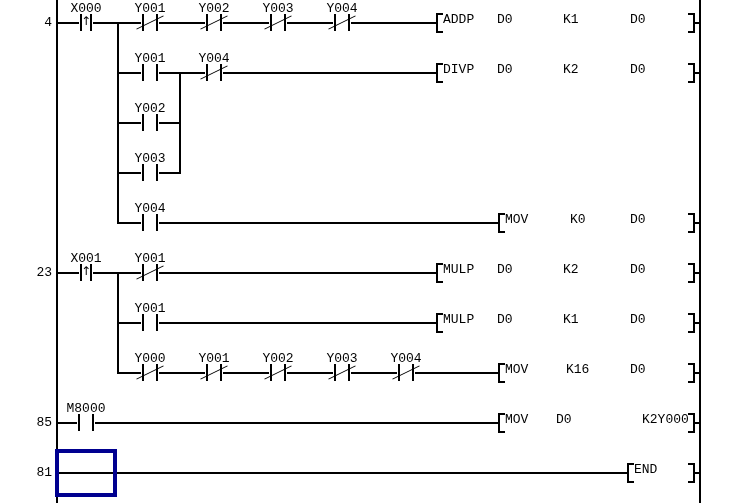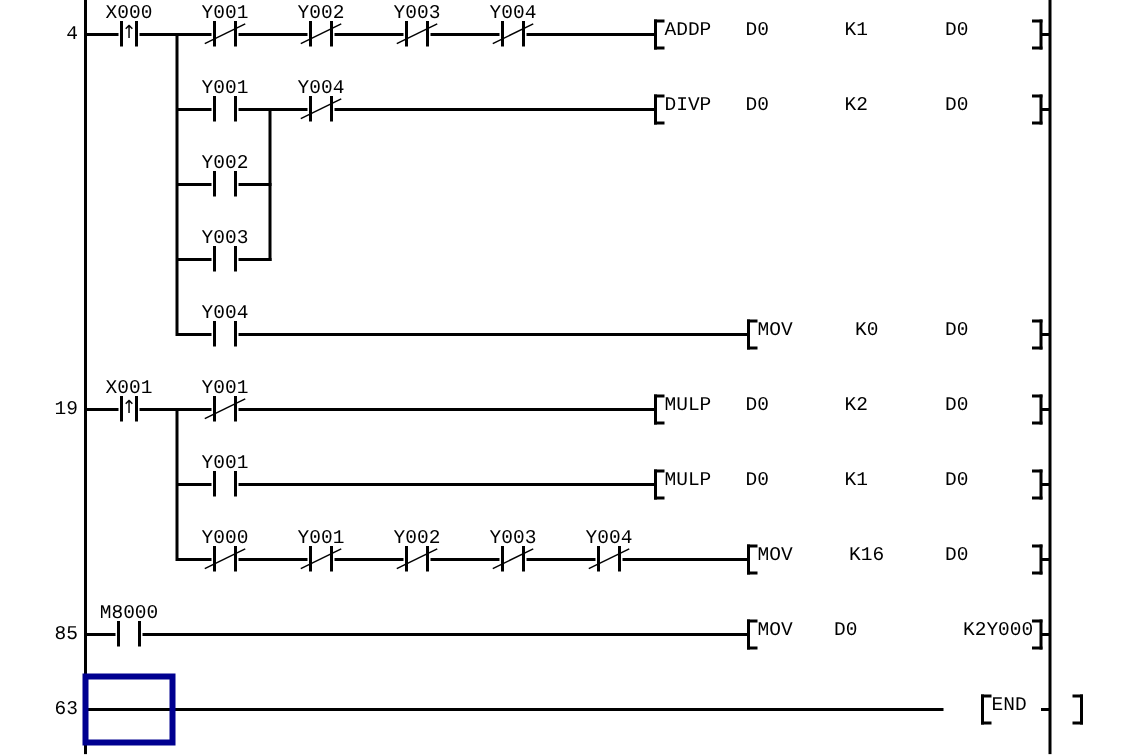"19" div.lnum { text: 19 -> 23 }
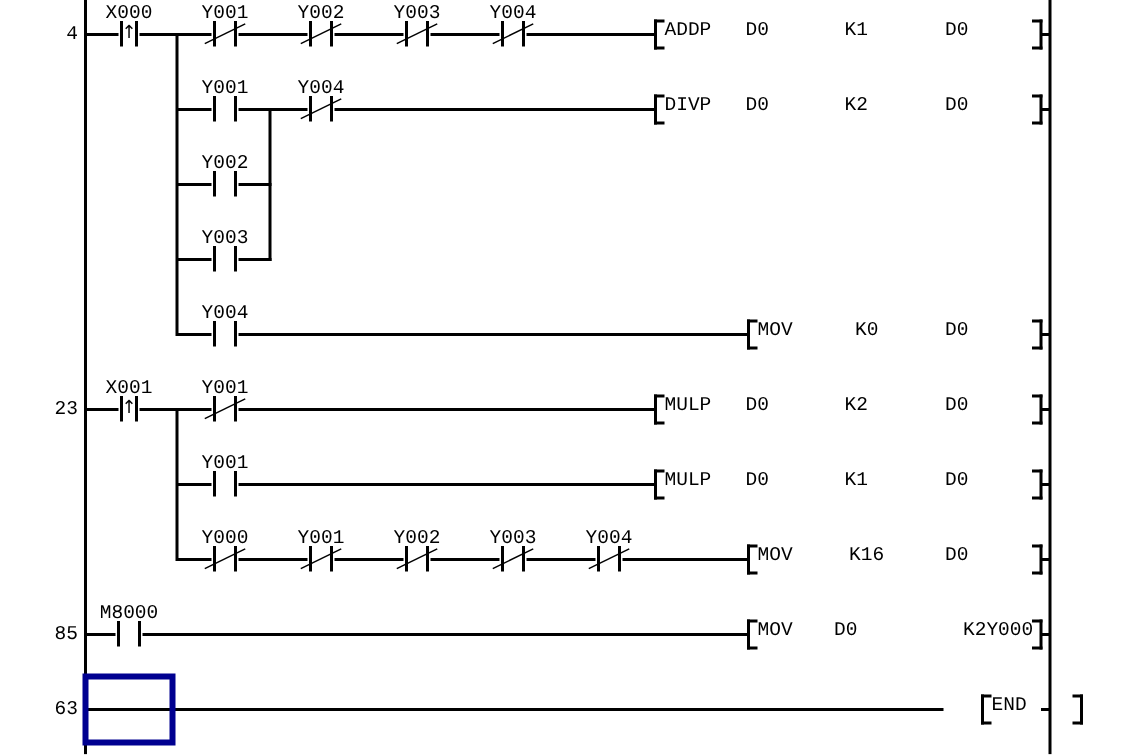"63" div.lnum { text: 63 -> 81 }
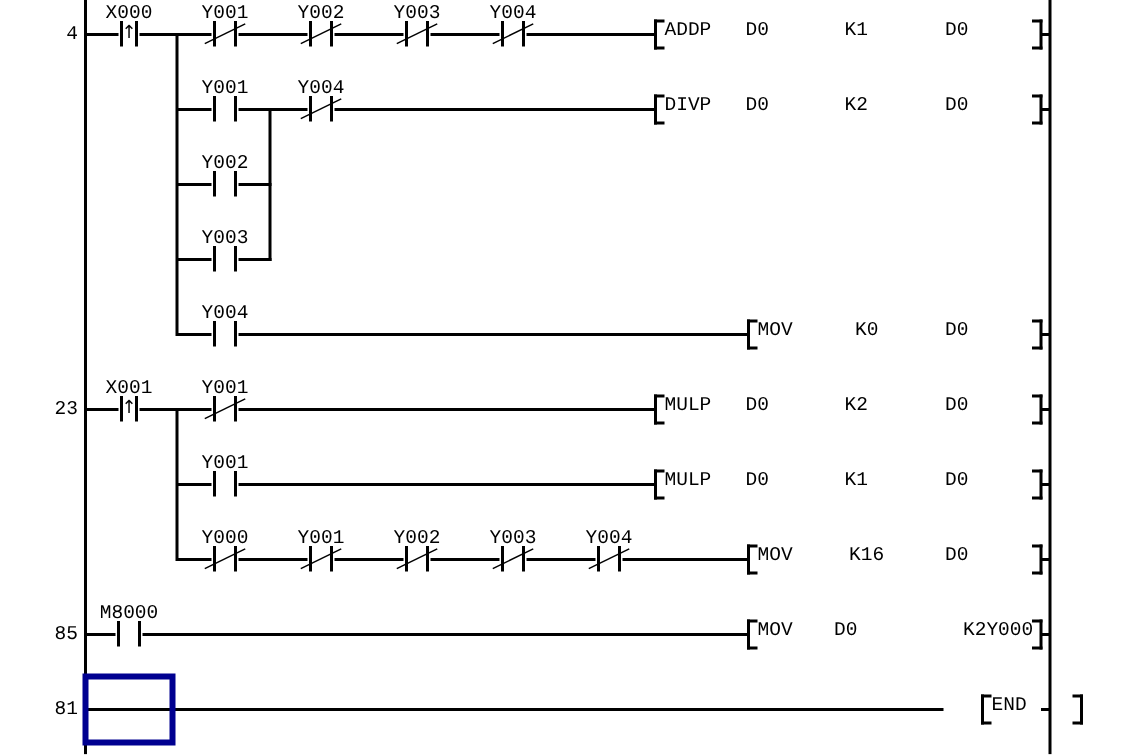"END" div.instr { left: 654px -> 627px }
